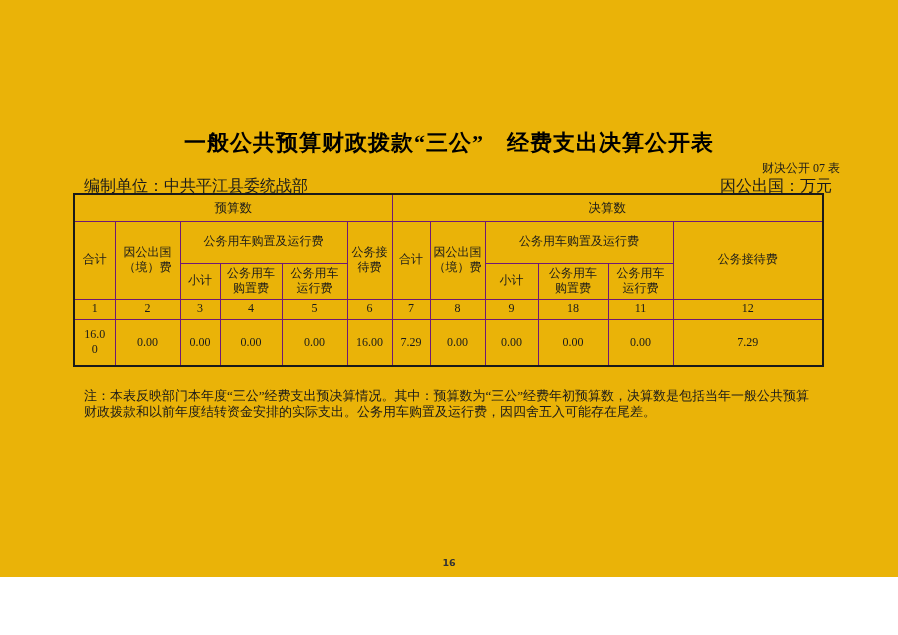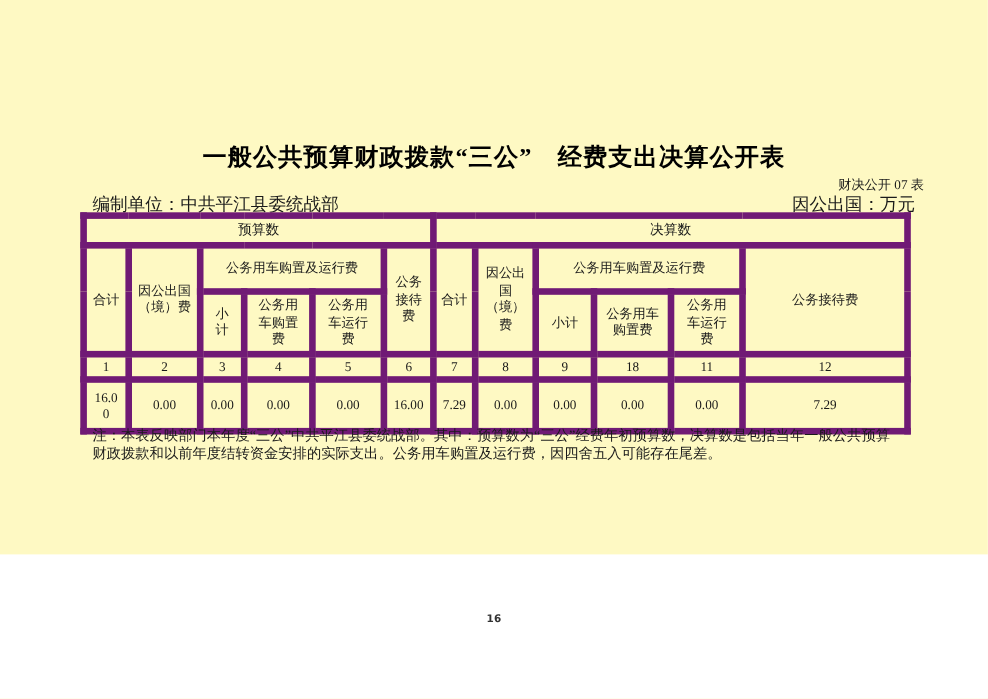"一般公共预算财政拨款“三公” 经费支出决算公开表" .page { background: #fef9c3 -> #eab308; height: 504px -> 577px }
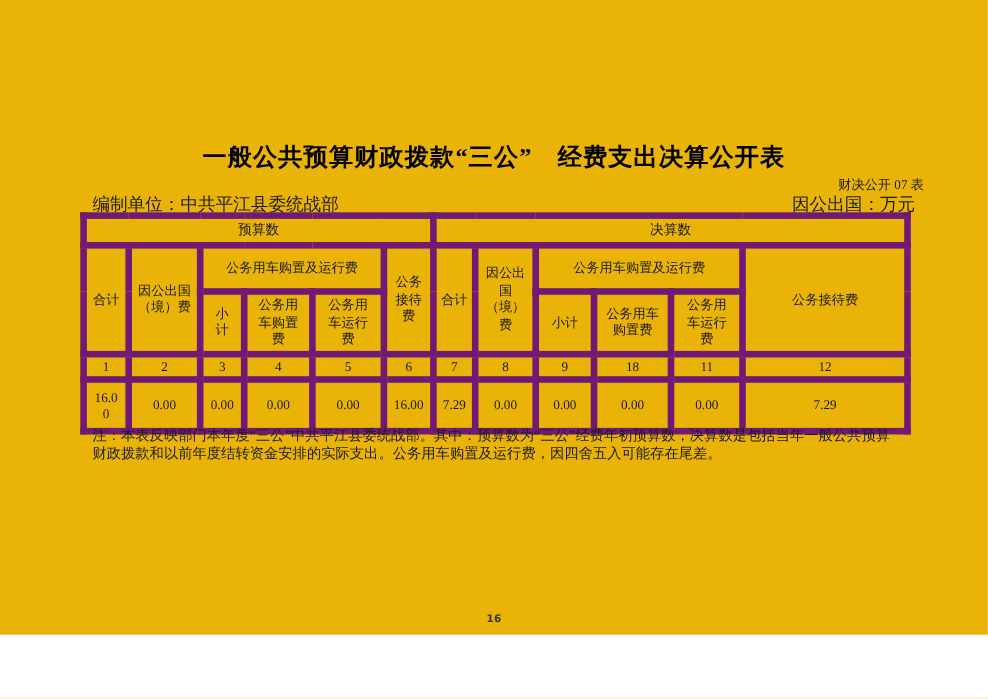"预算数" table.report td { border: 6px solid #701a75 -> 1px solid #701a75 }
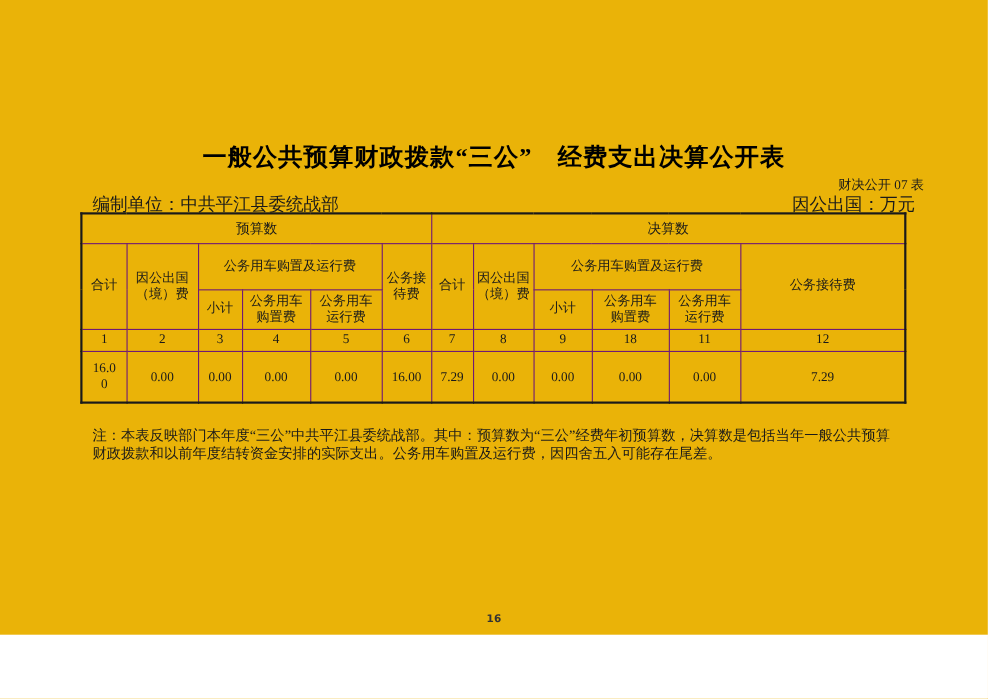"注：本表反映部门本年度“三公”中共平江县委统战部。其中：预算数为“三公”经费年初" div { text: 中共平江县委统战部 -> 经费支出预决算情况 }
